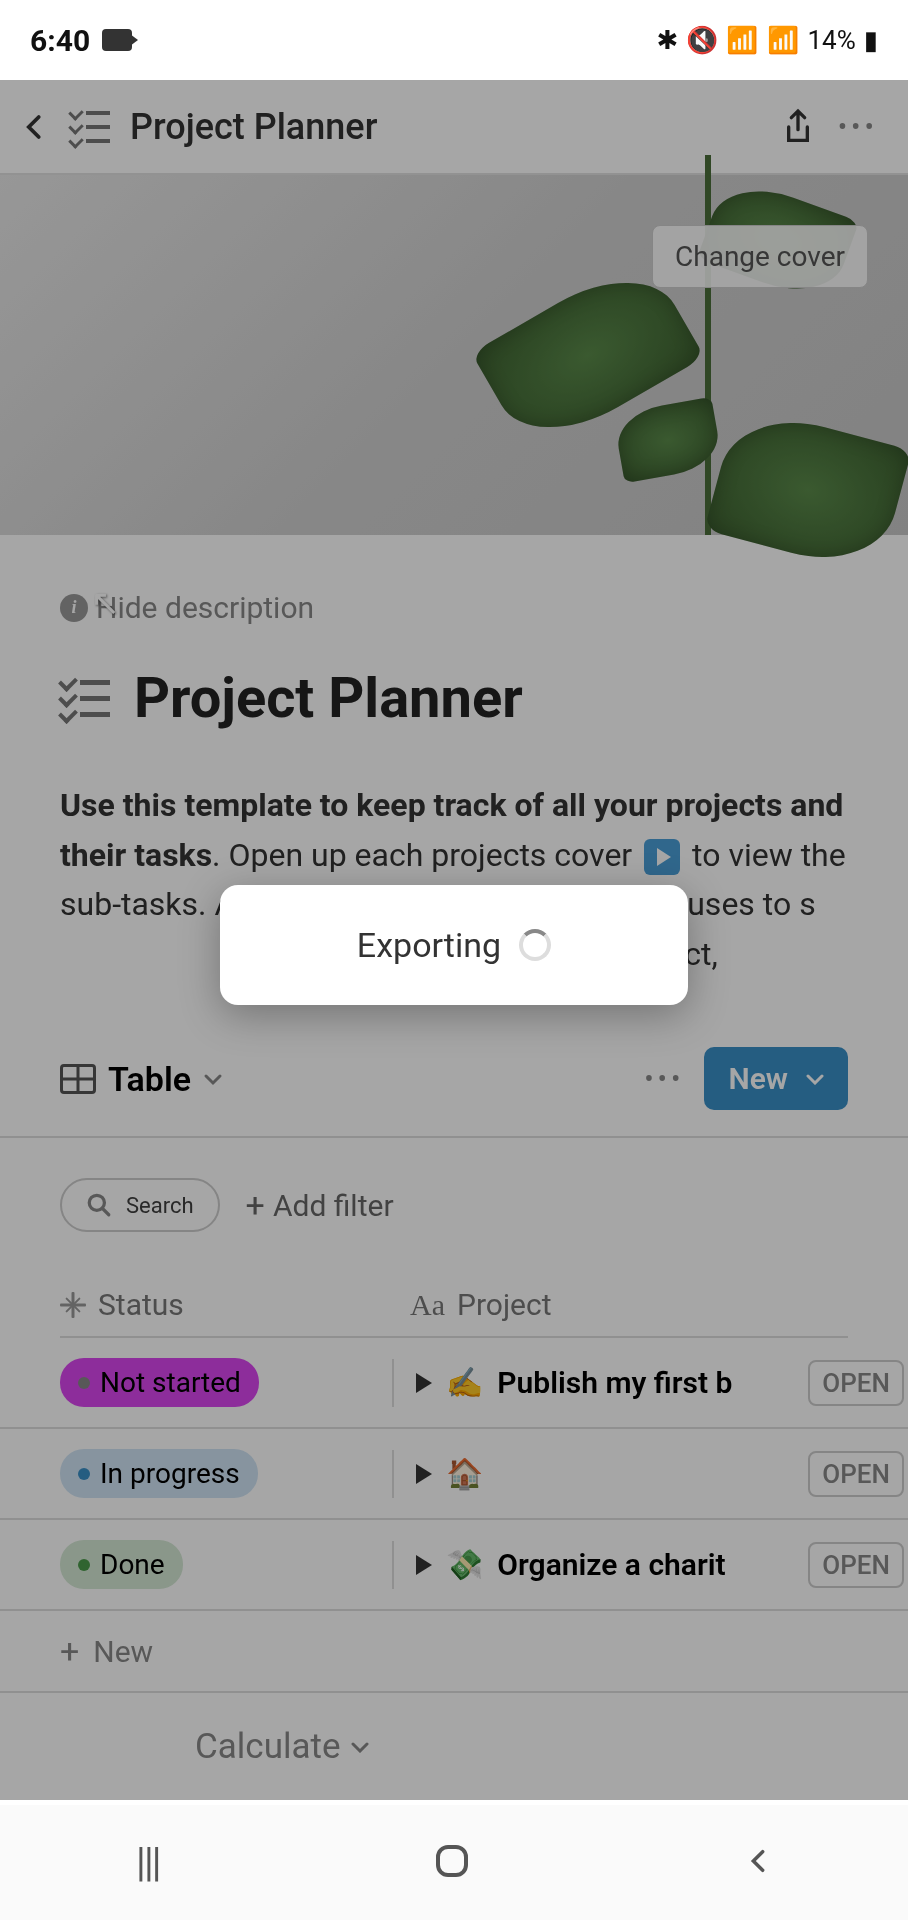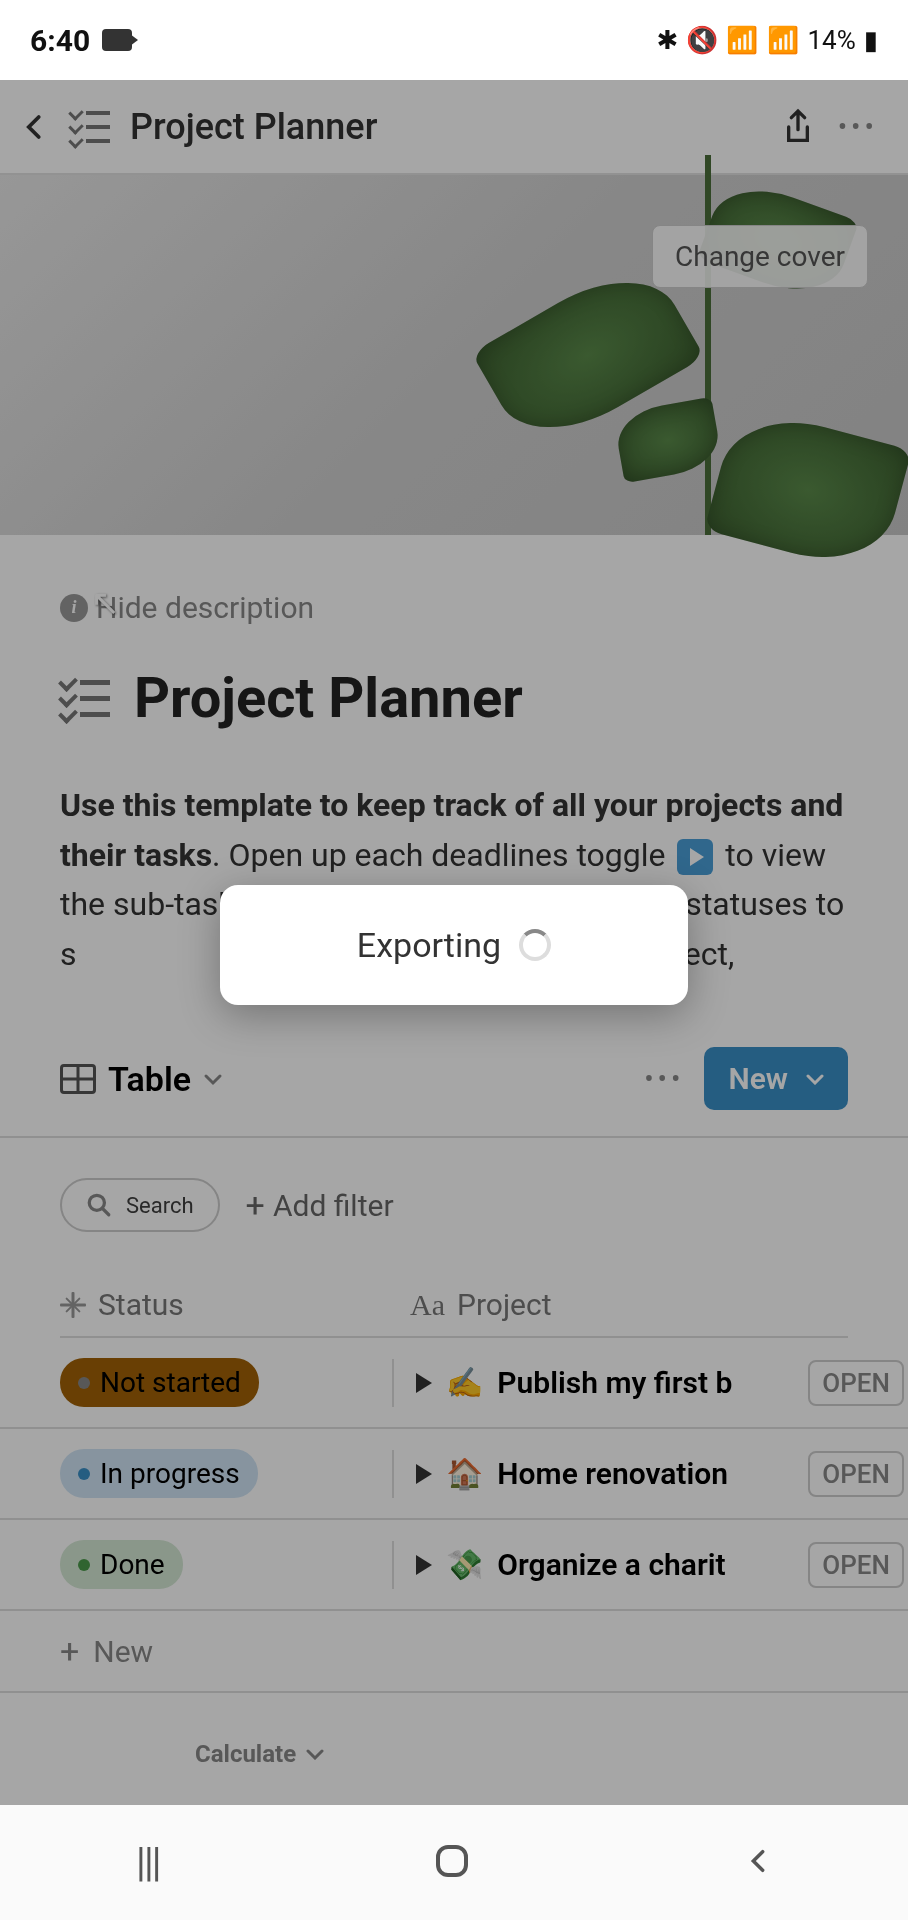". Open up each deadlines" span { text: deadlines toggle -> projects cover }
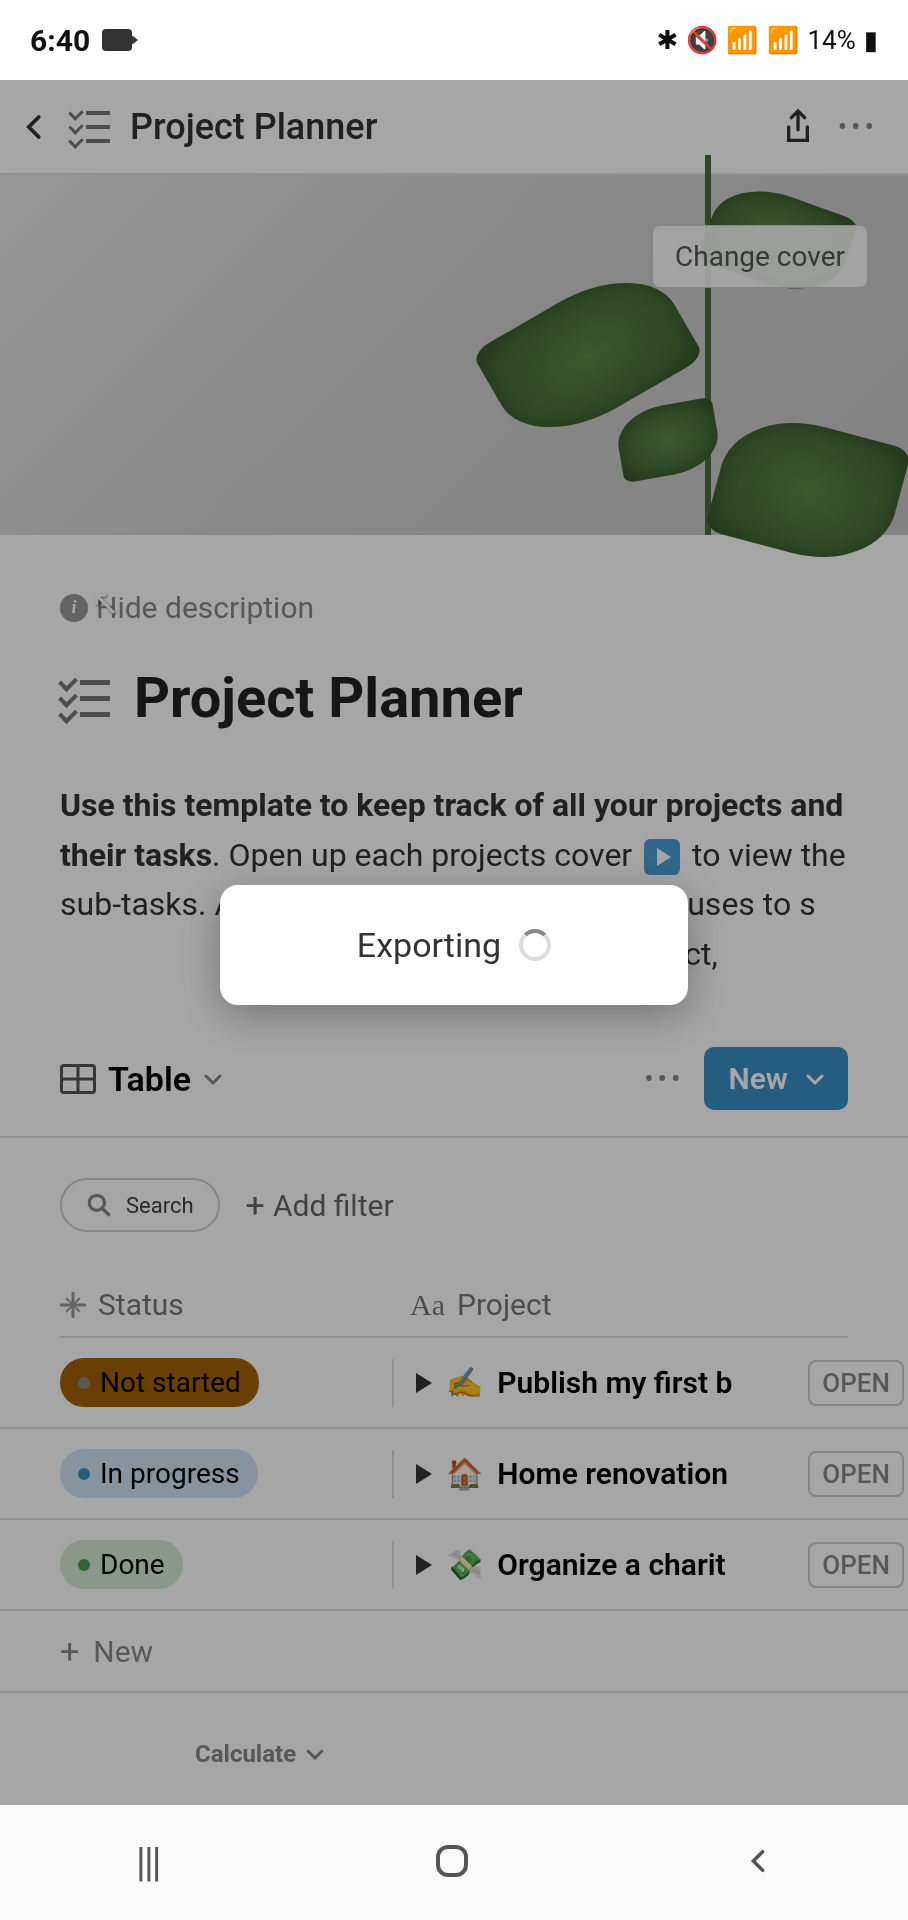"Not started" span.status-pill { background: #a16207 -> #d946ef }
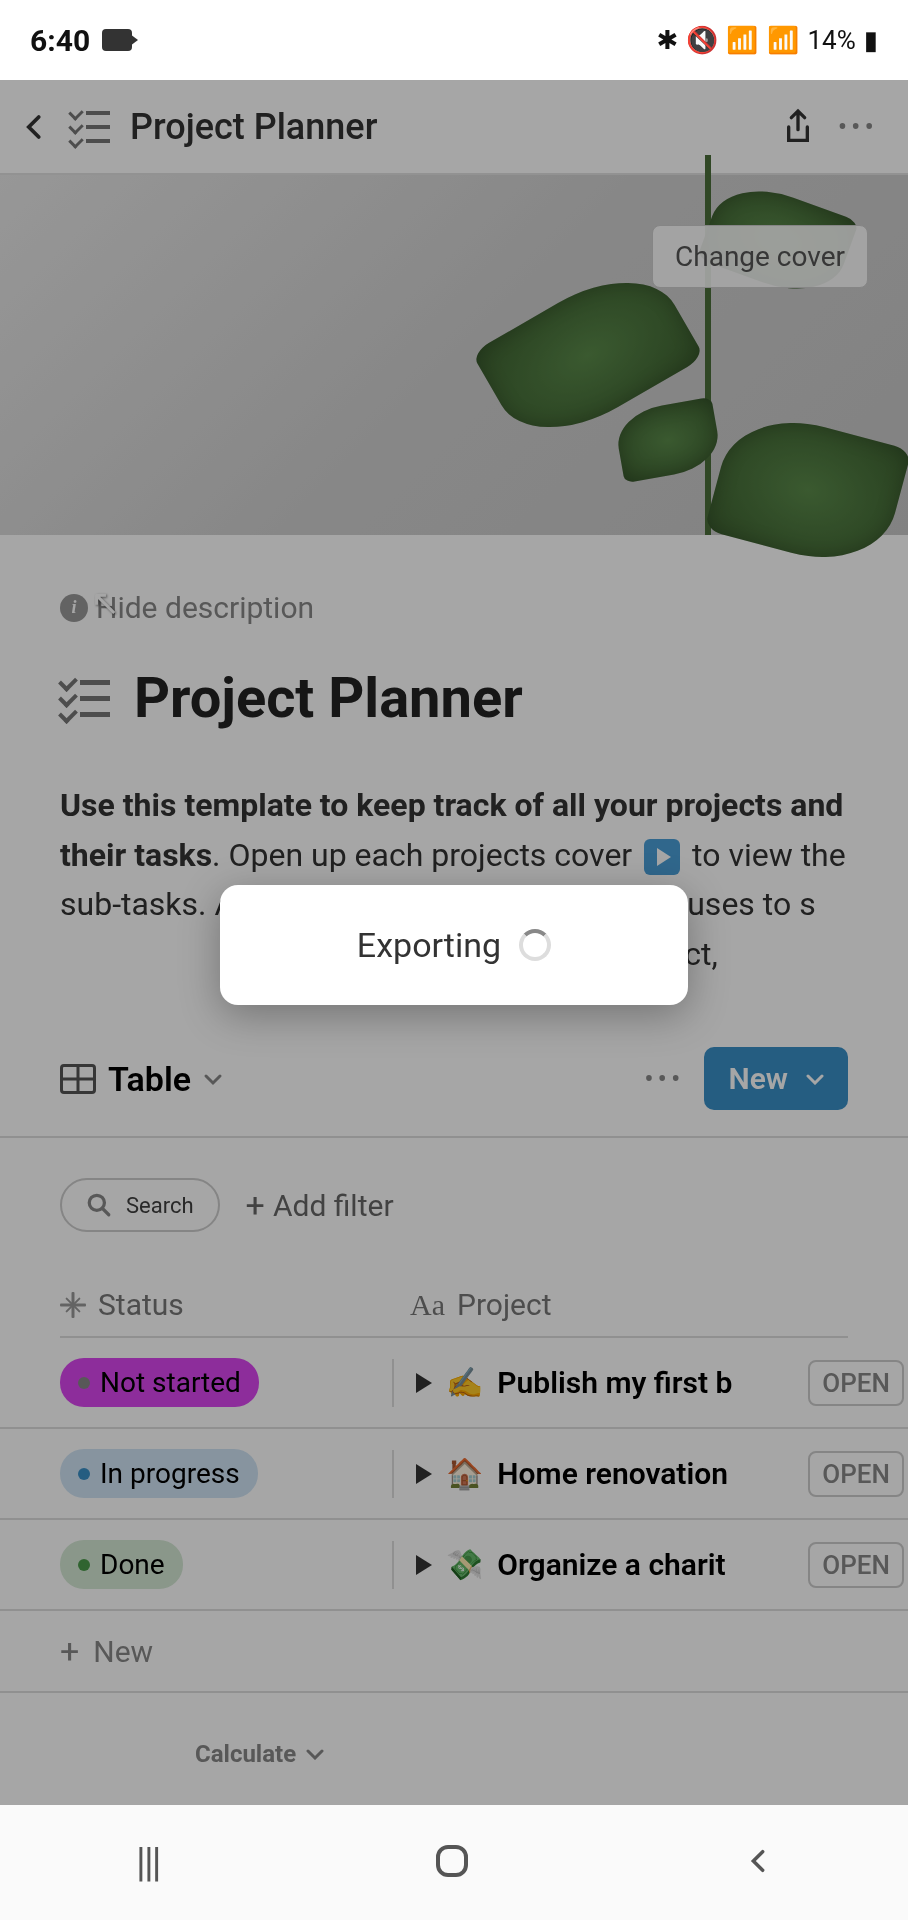"Home renovation" span { html: <span>Home renovation</span> -> none }
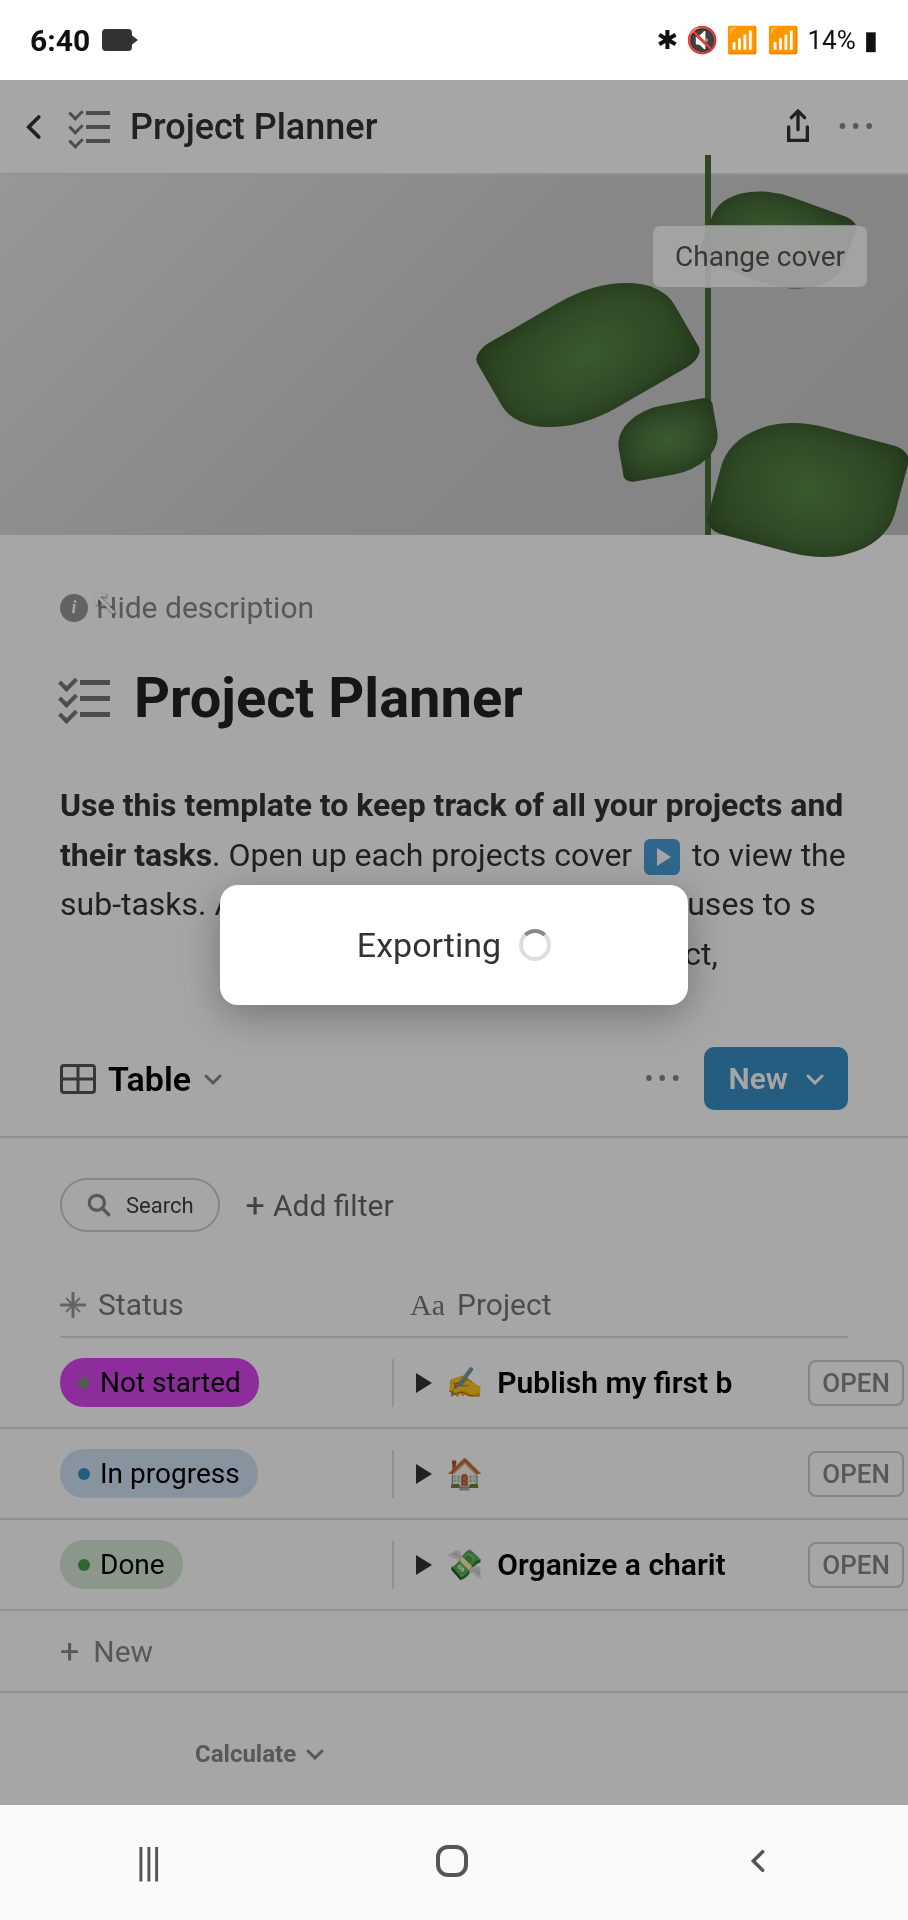"Calculate" .calculate-row { font-size: 24px -> 35px; font-weight: bold -> none; padding: 47px 60px -> 33px 60px }
